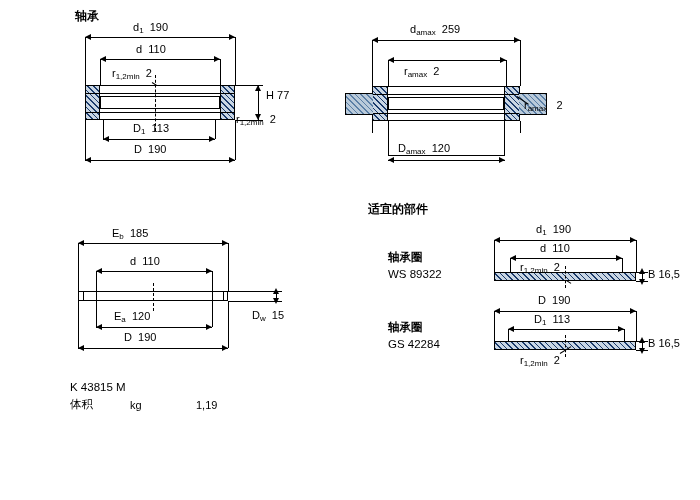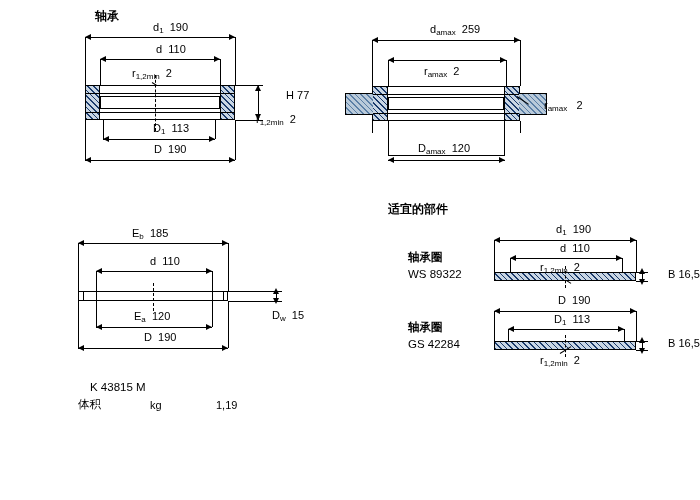"轴承" .lbl { margin-left: 20px -> none }
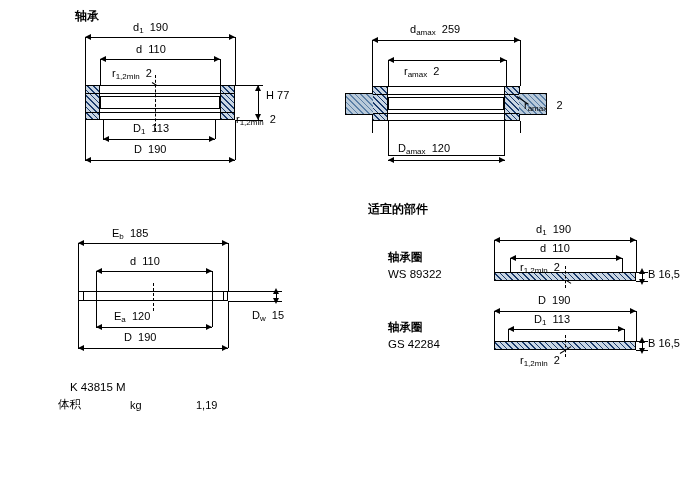"体积" div.lbl { left: 58px -> 70px }
